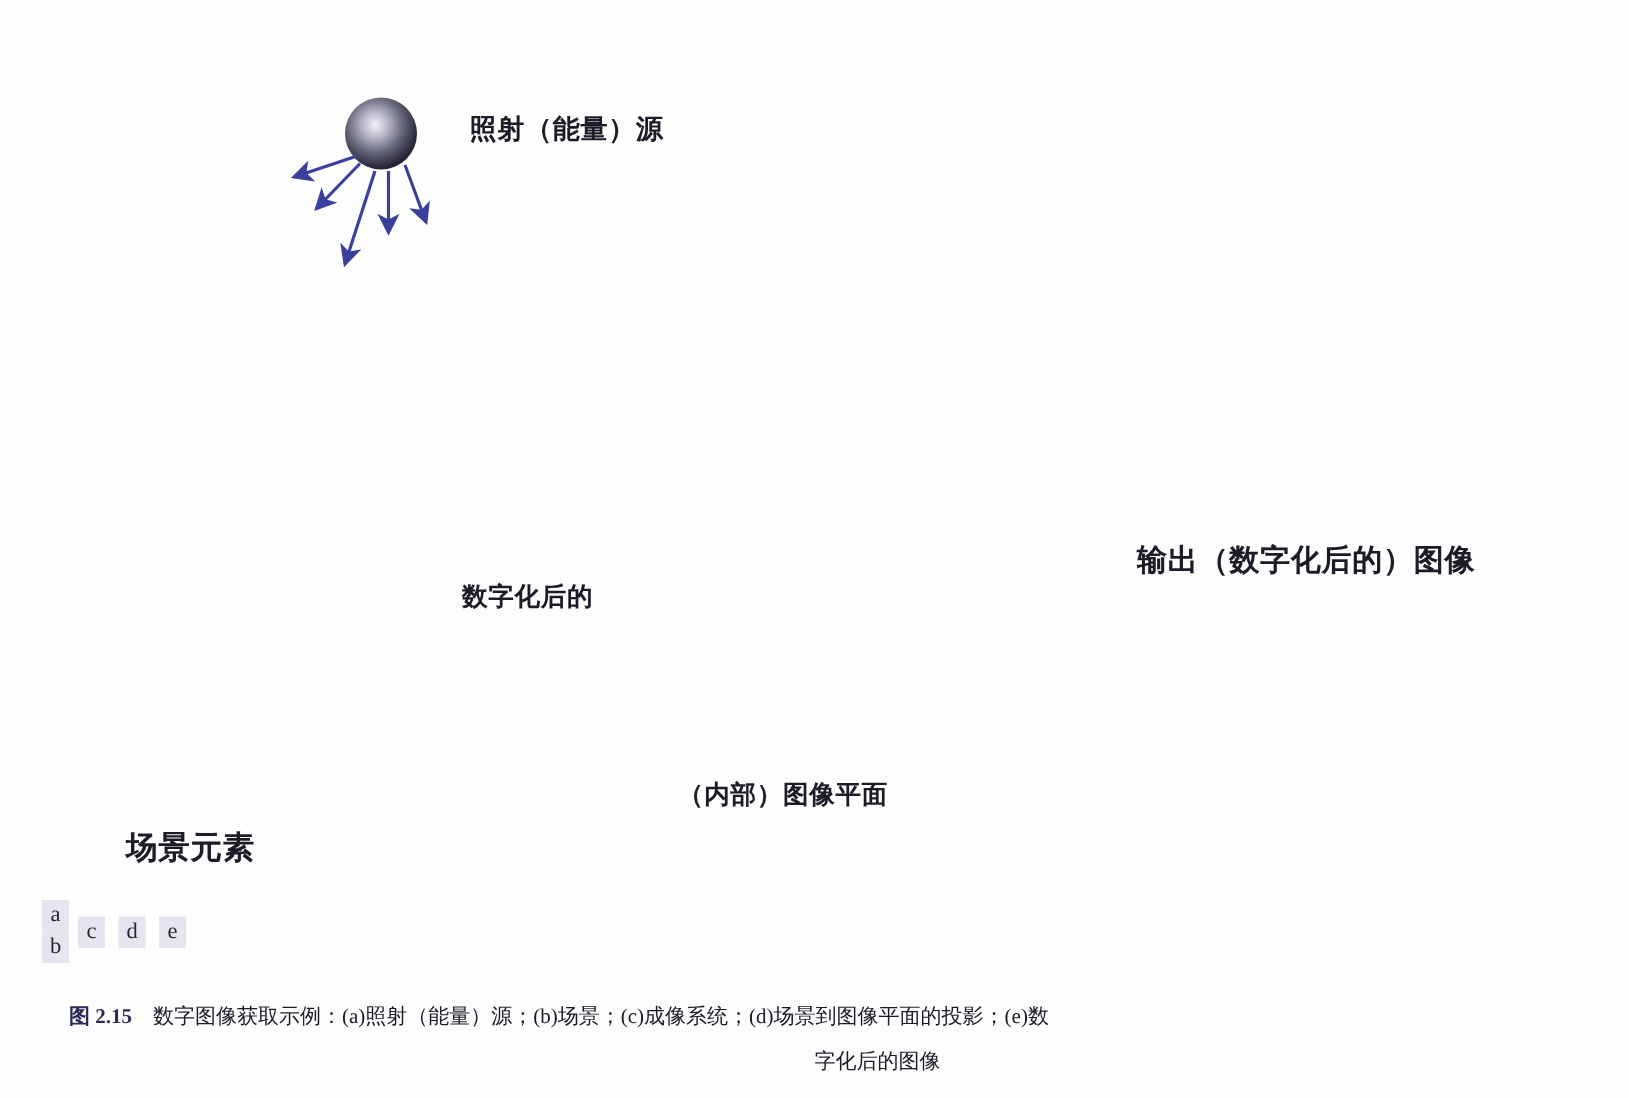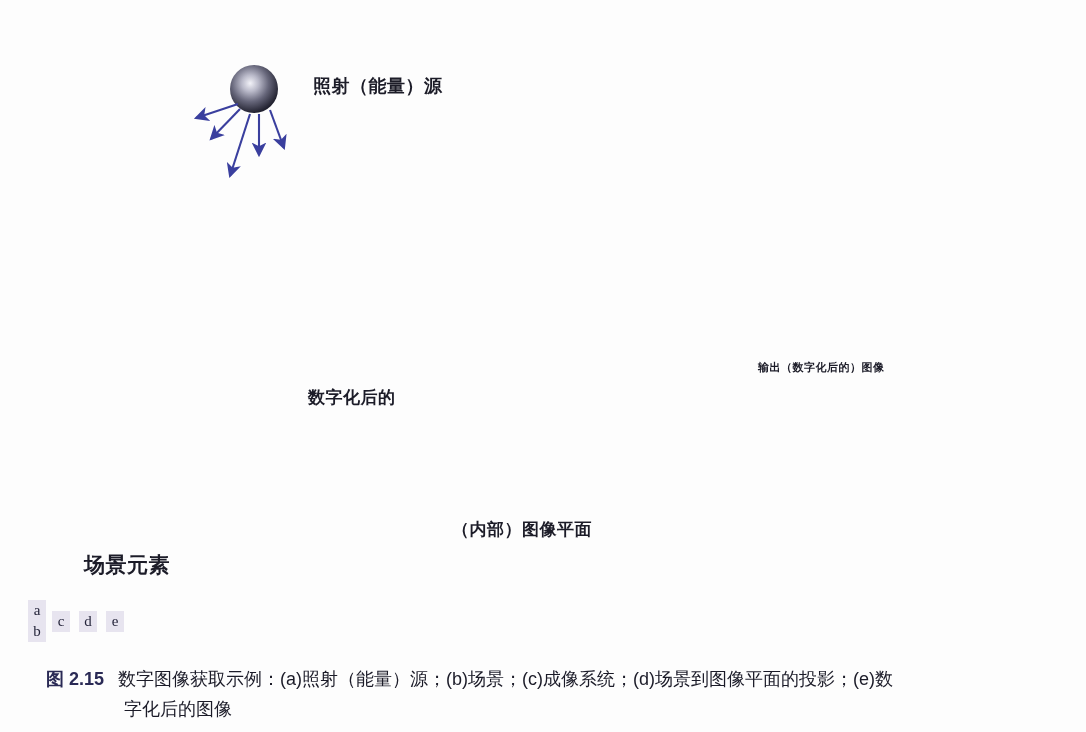"输出（数字化后的）图像" #lbl-output { font-size: 11px -> 20px }
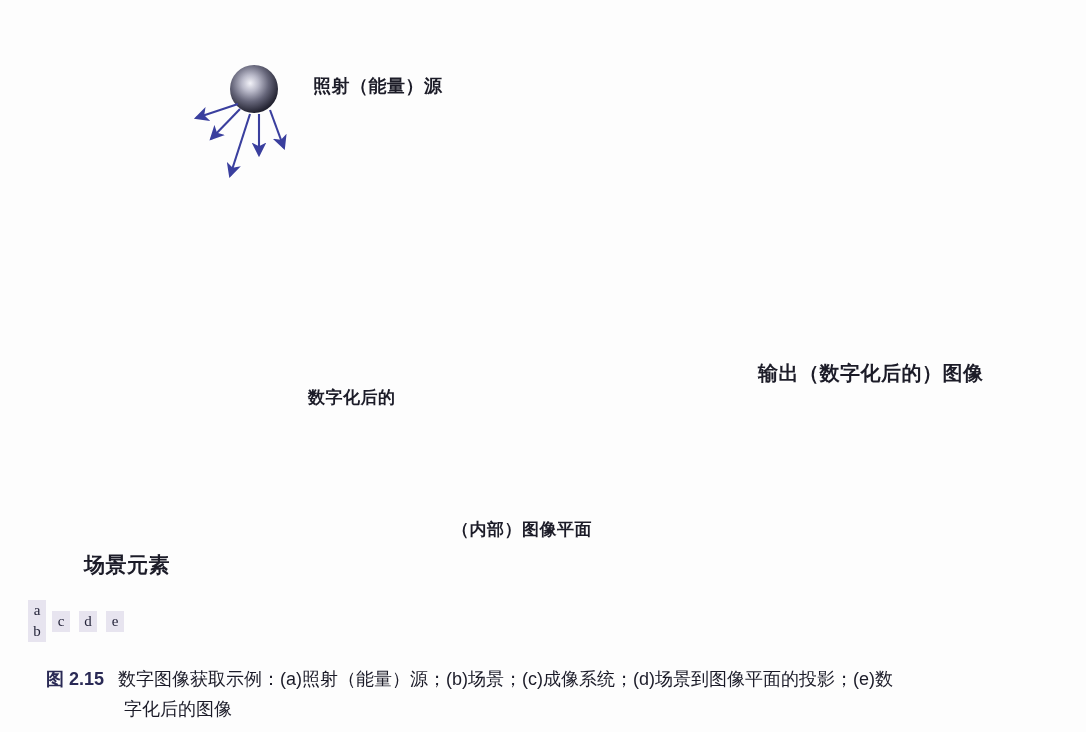"图 2.15" #caption { font-family: Liberation Sans, sans-serif -> Liberation Serif, serif; font-size: 18px -> 14px }
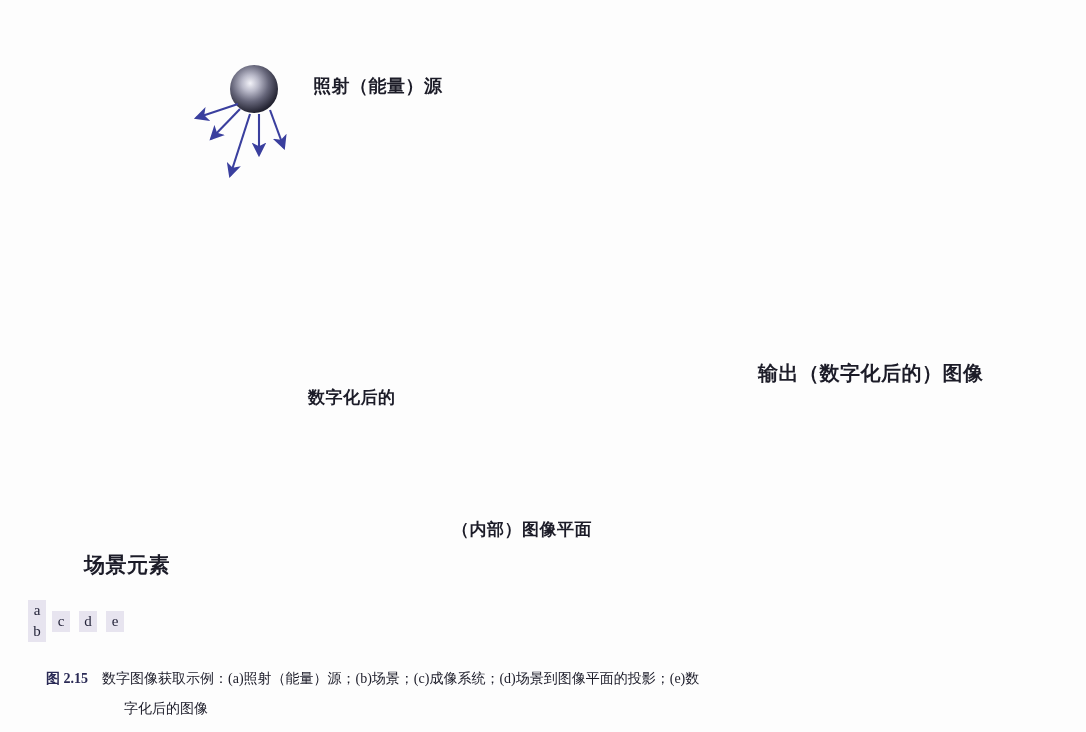"字化后的图像" #cap-line2 { text-align: none -> center }
